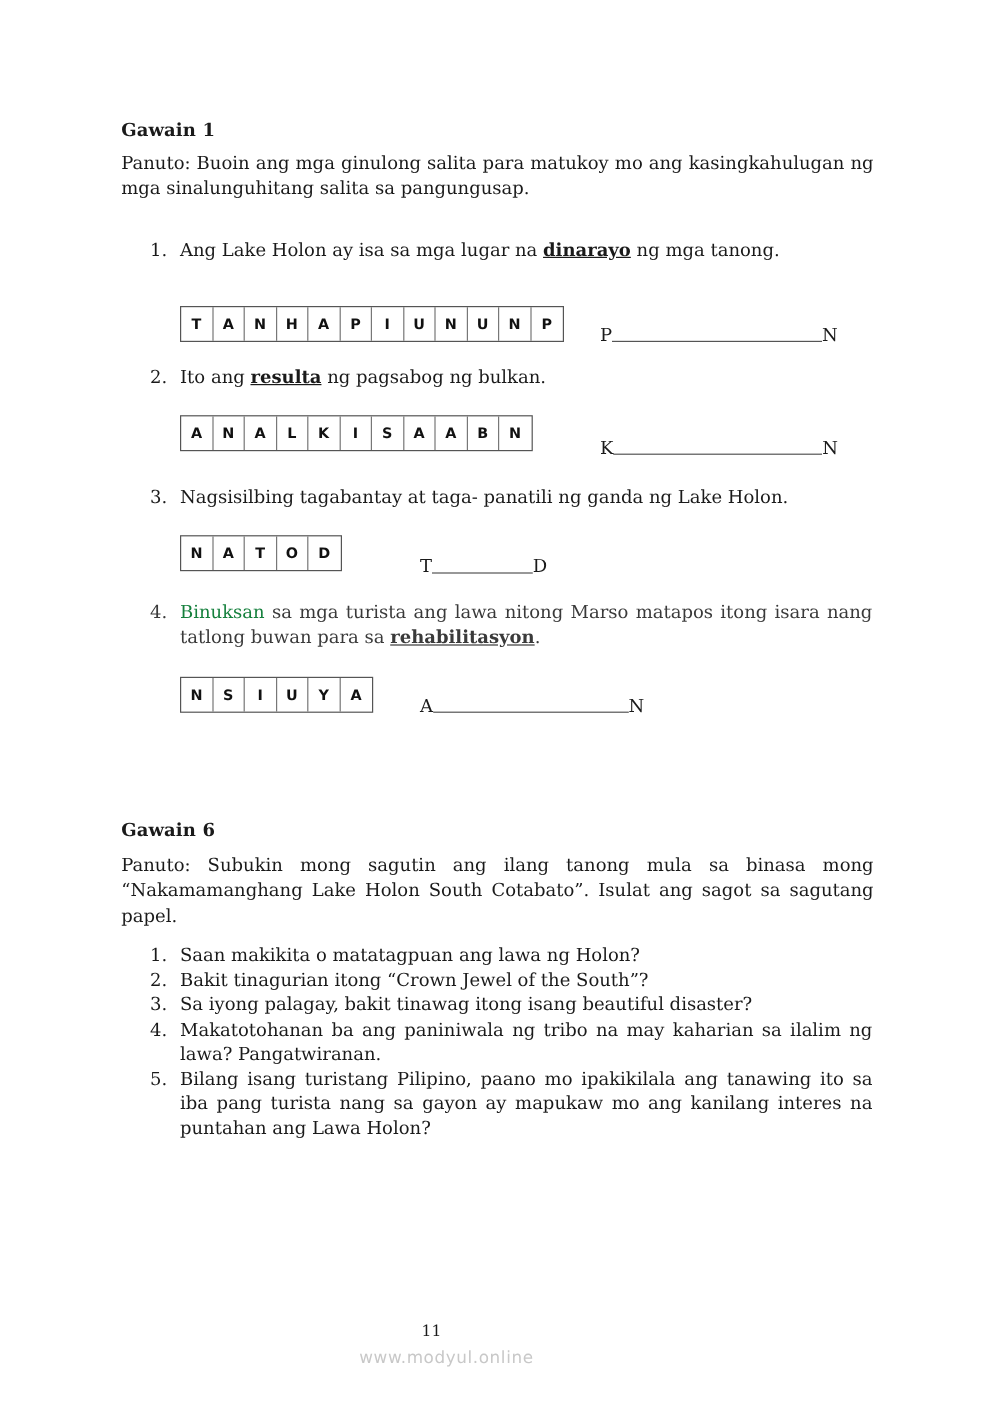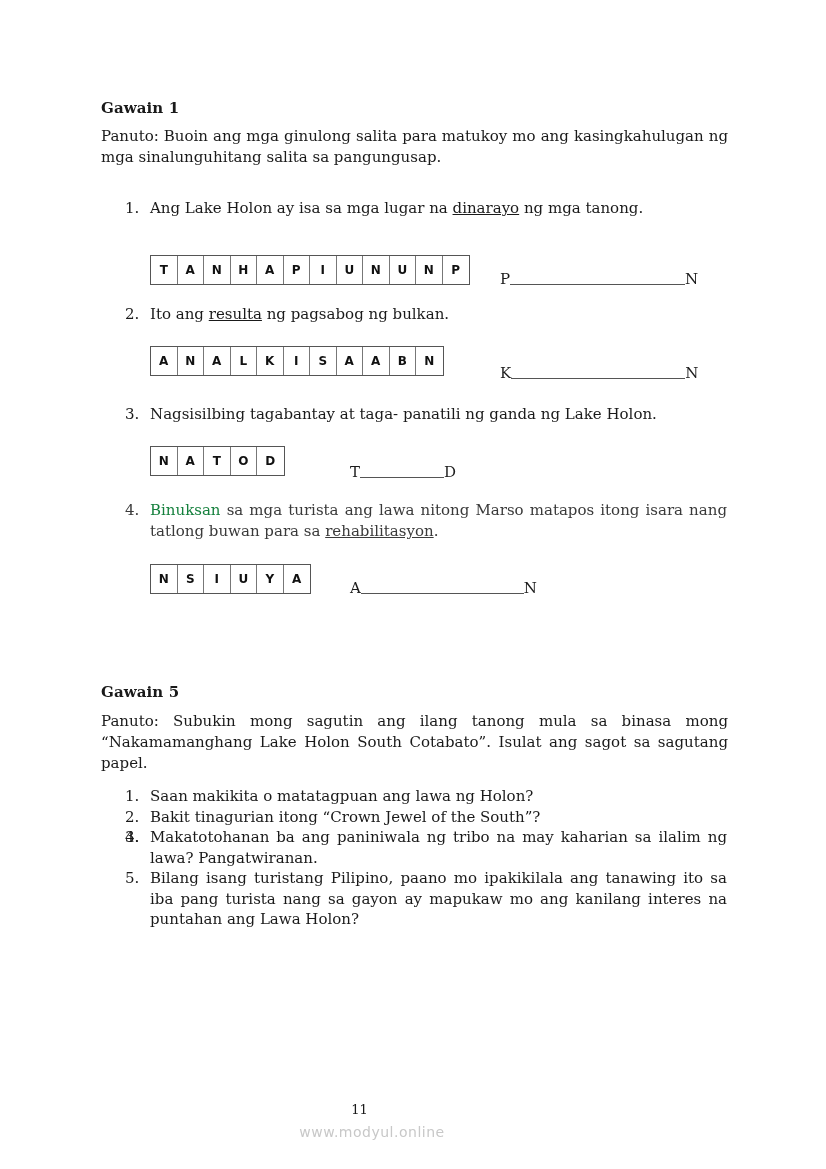"dinarayo" .u { font-weight: none -> bold }
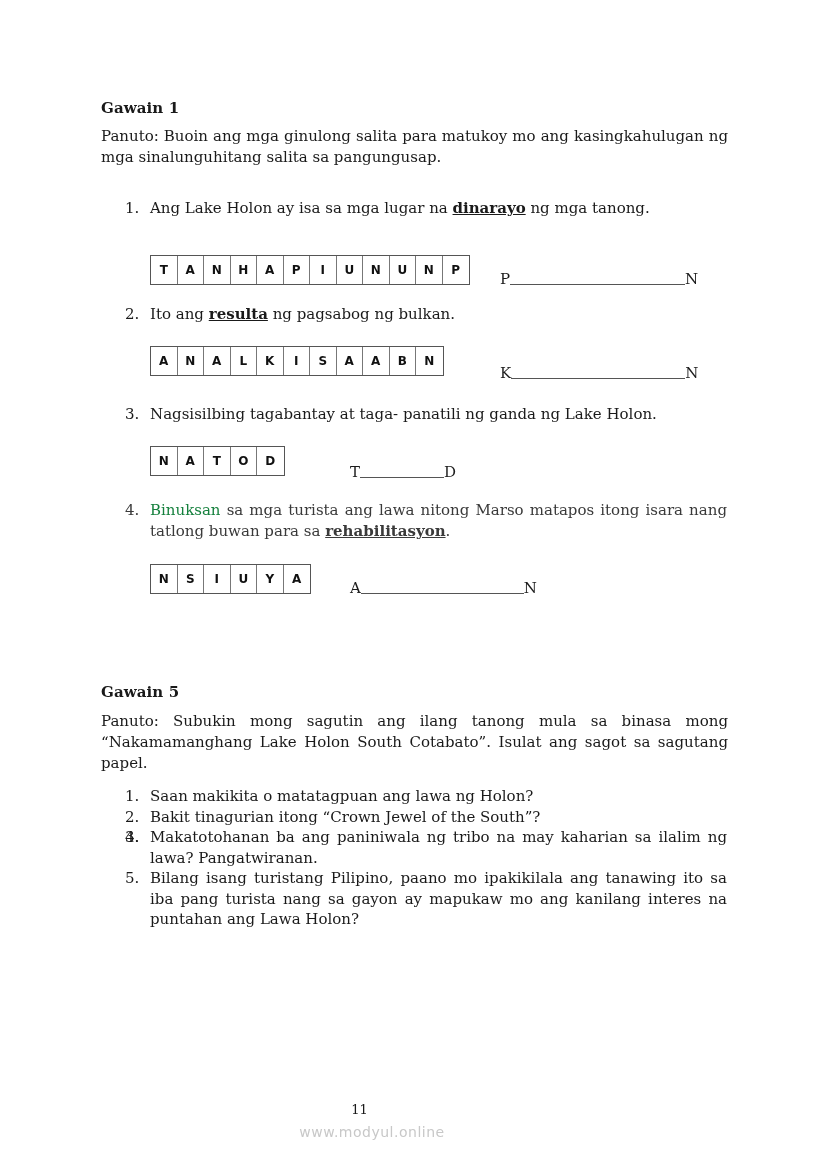"Gawain 5" div.abs { text: 5 -> 6 }
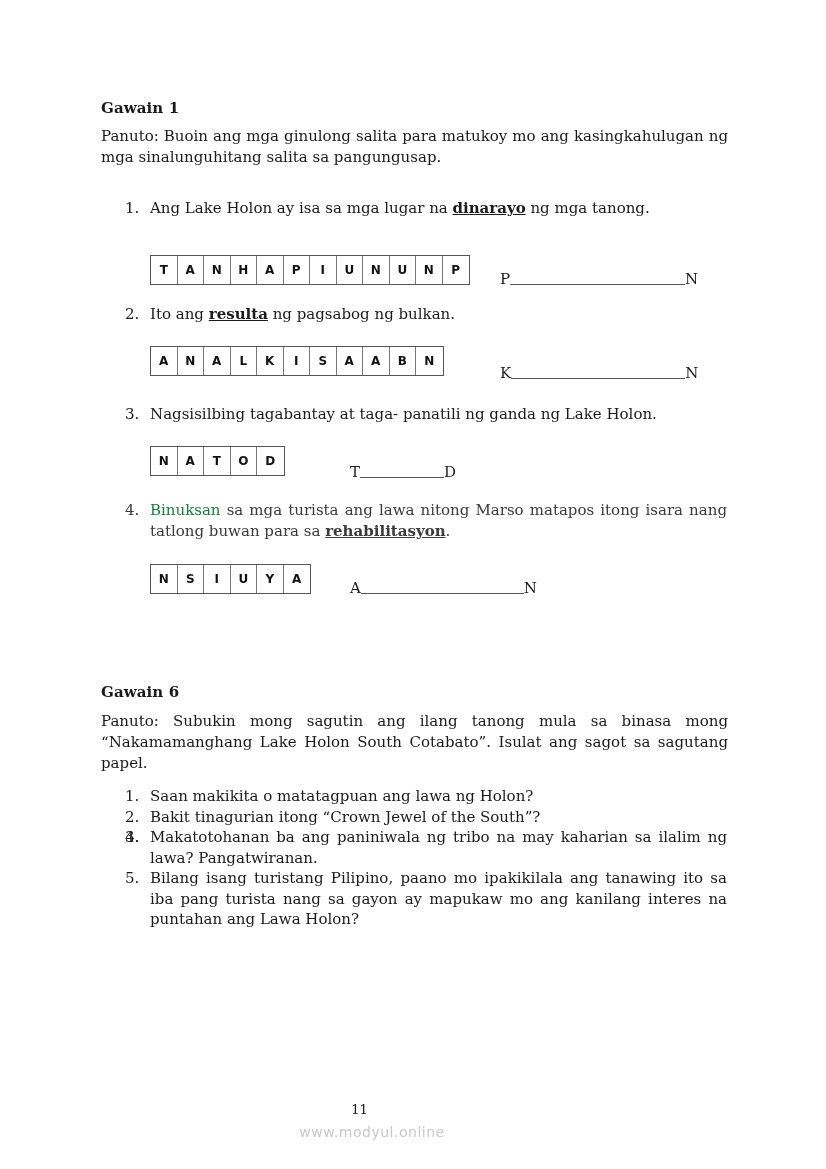"Sa iyong palagay, bakit tinawag" span { html: none -> <span>Sa iyong palagay, bakit tinawag itong isang beautiful disaster?</span> }
